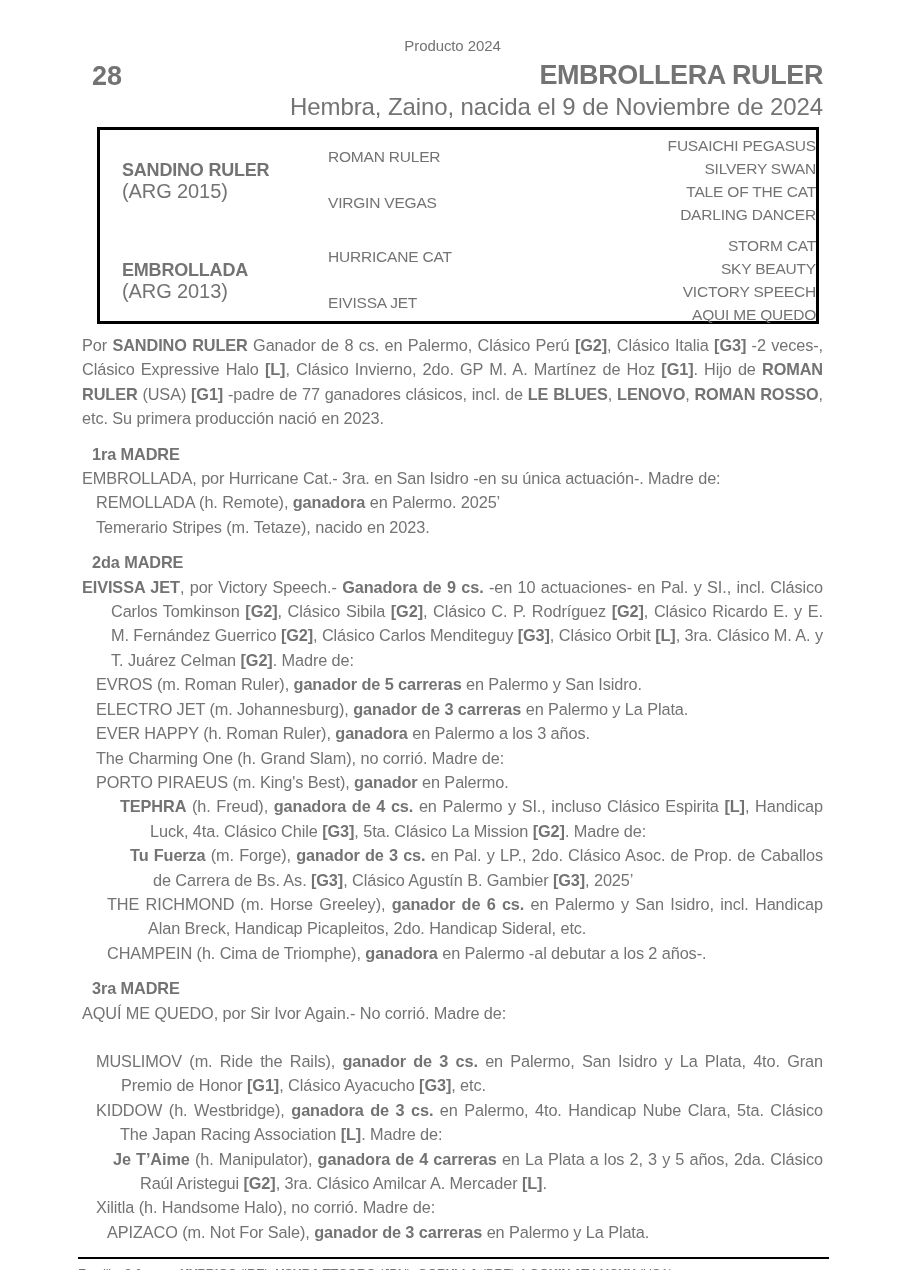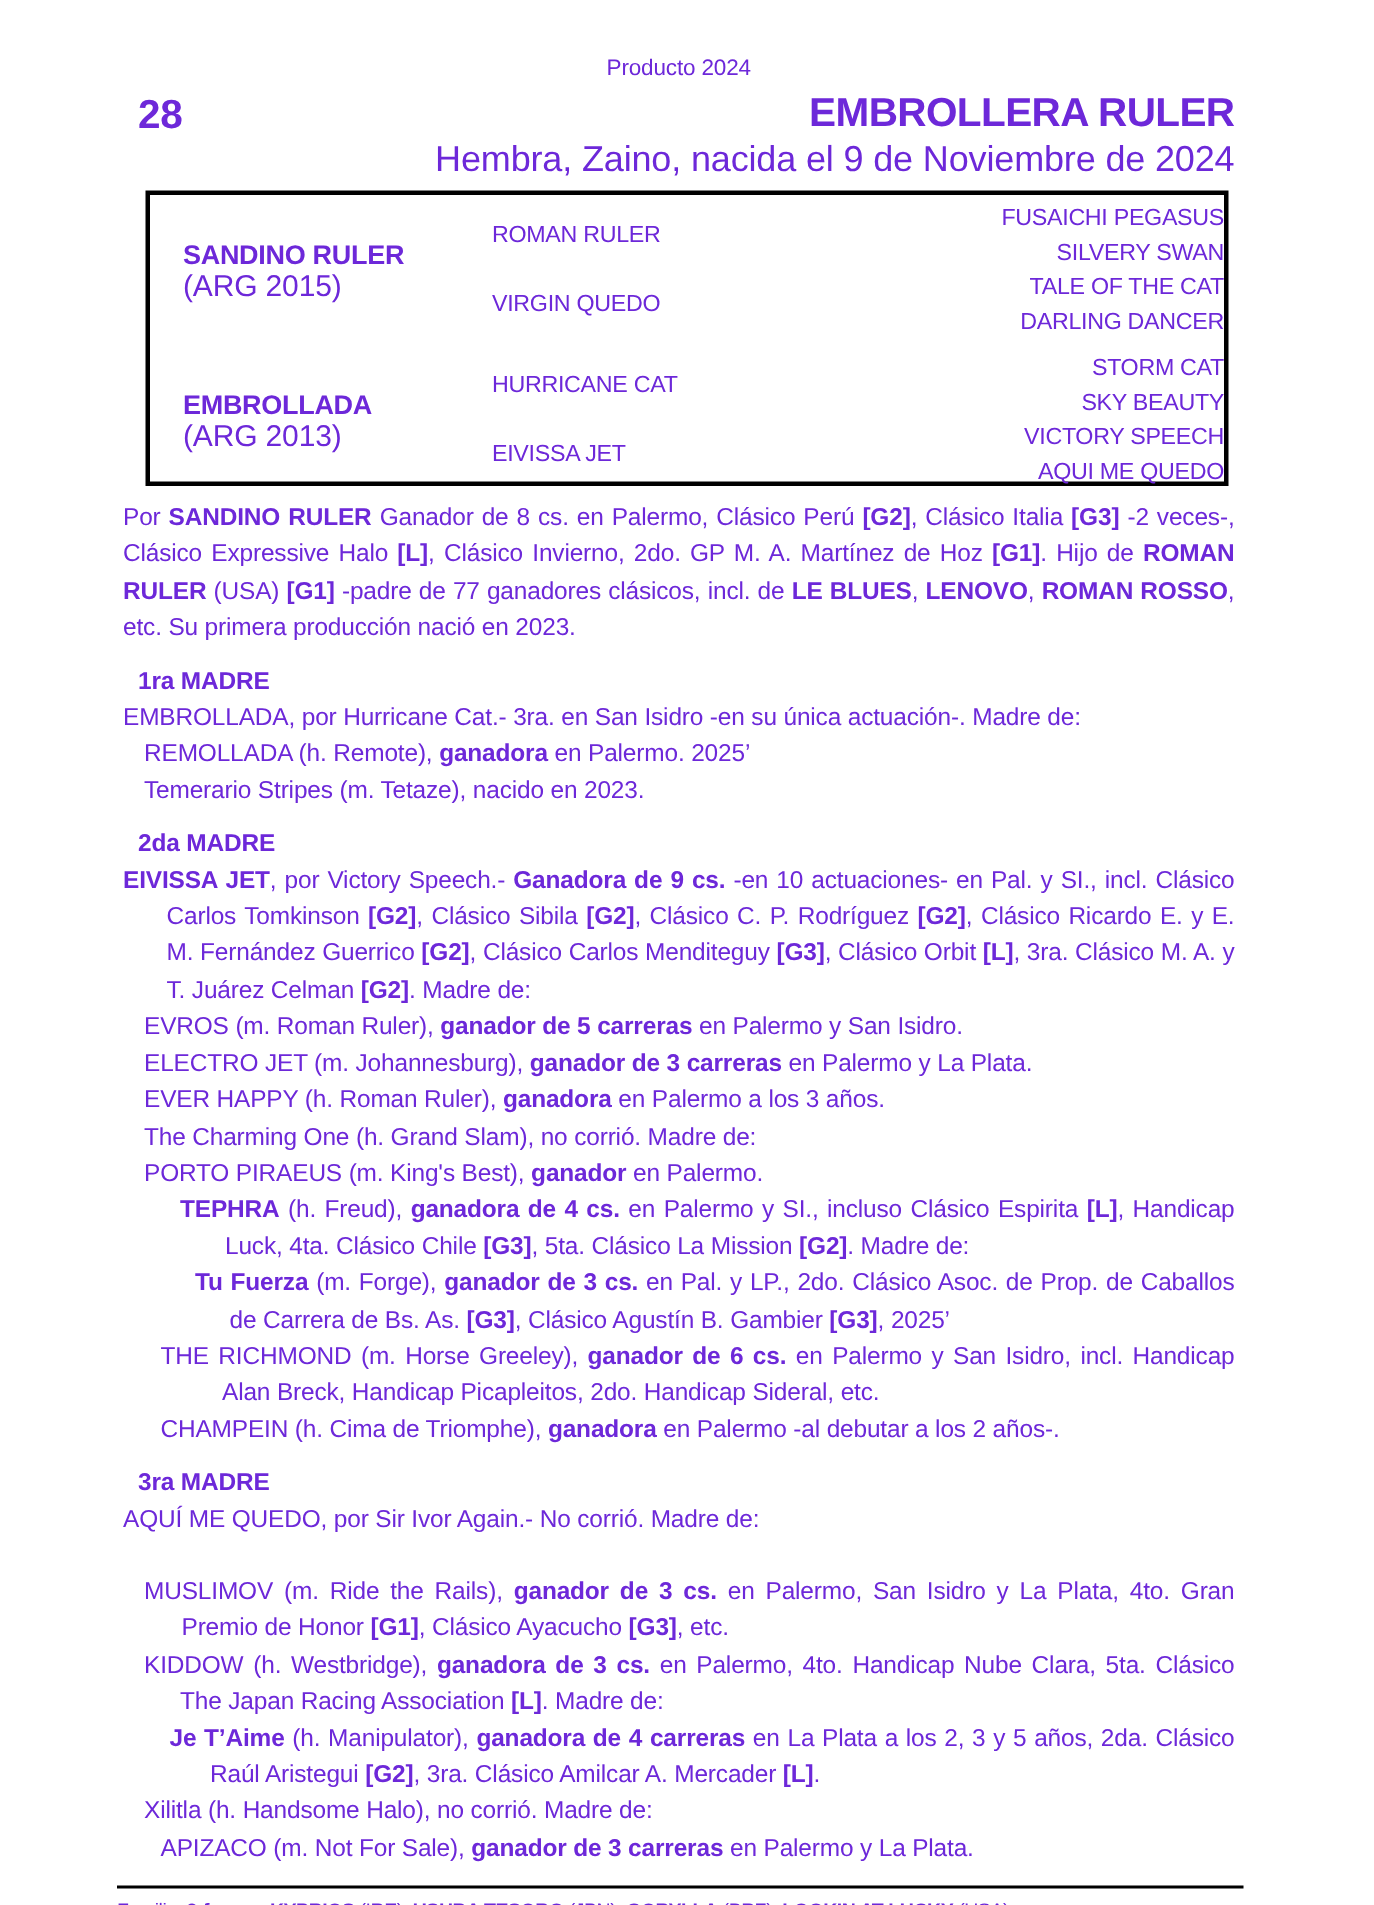"Producto 2024" .page { color: #6d28d9 -> #737373 }
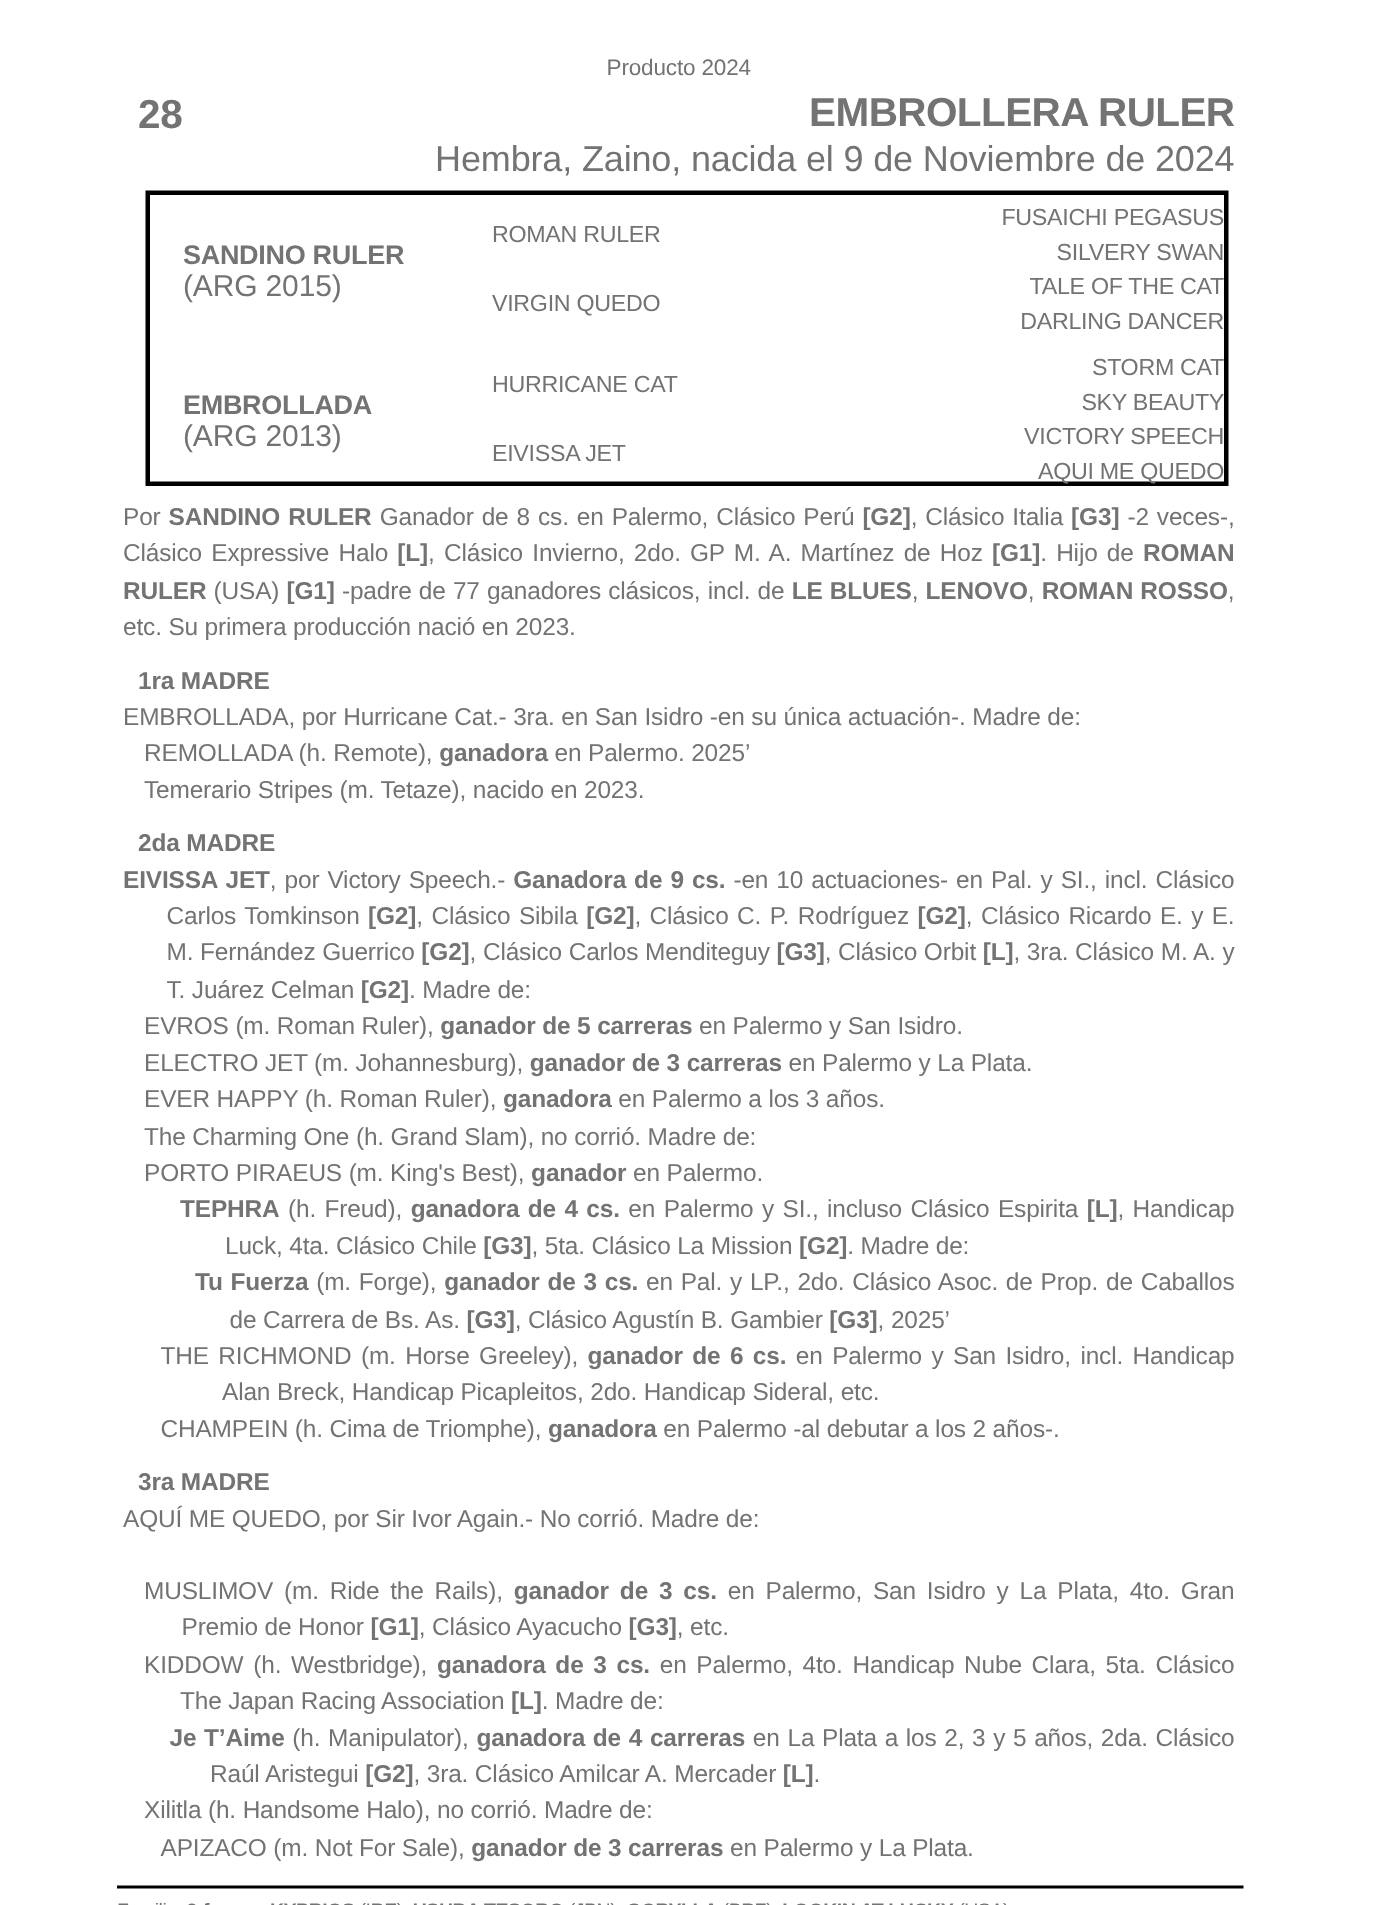"VIRGIN QUEDO" div.ped-pname { text: QUEDO -> VEGAS }
